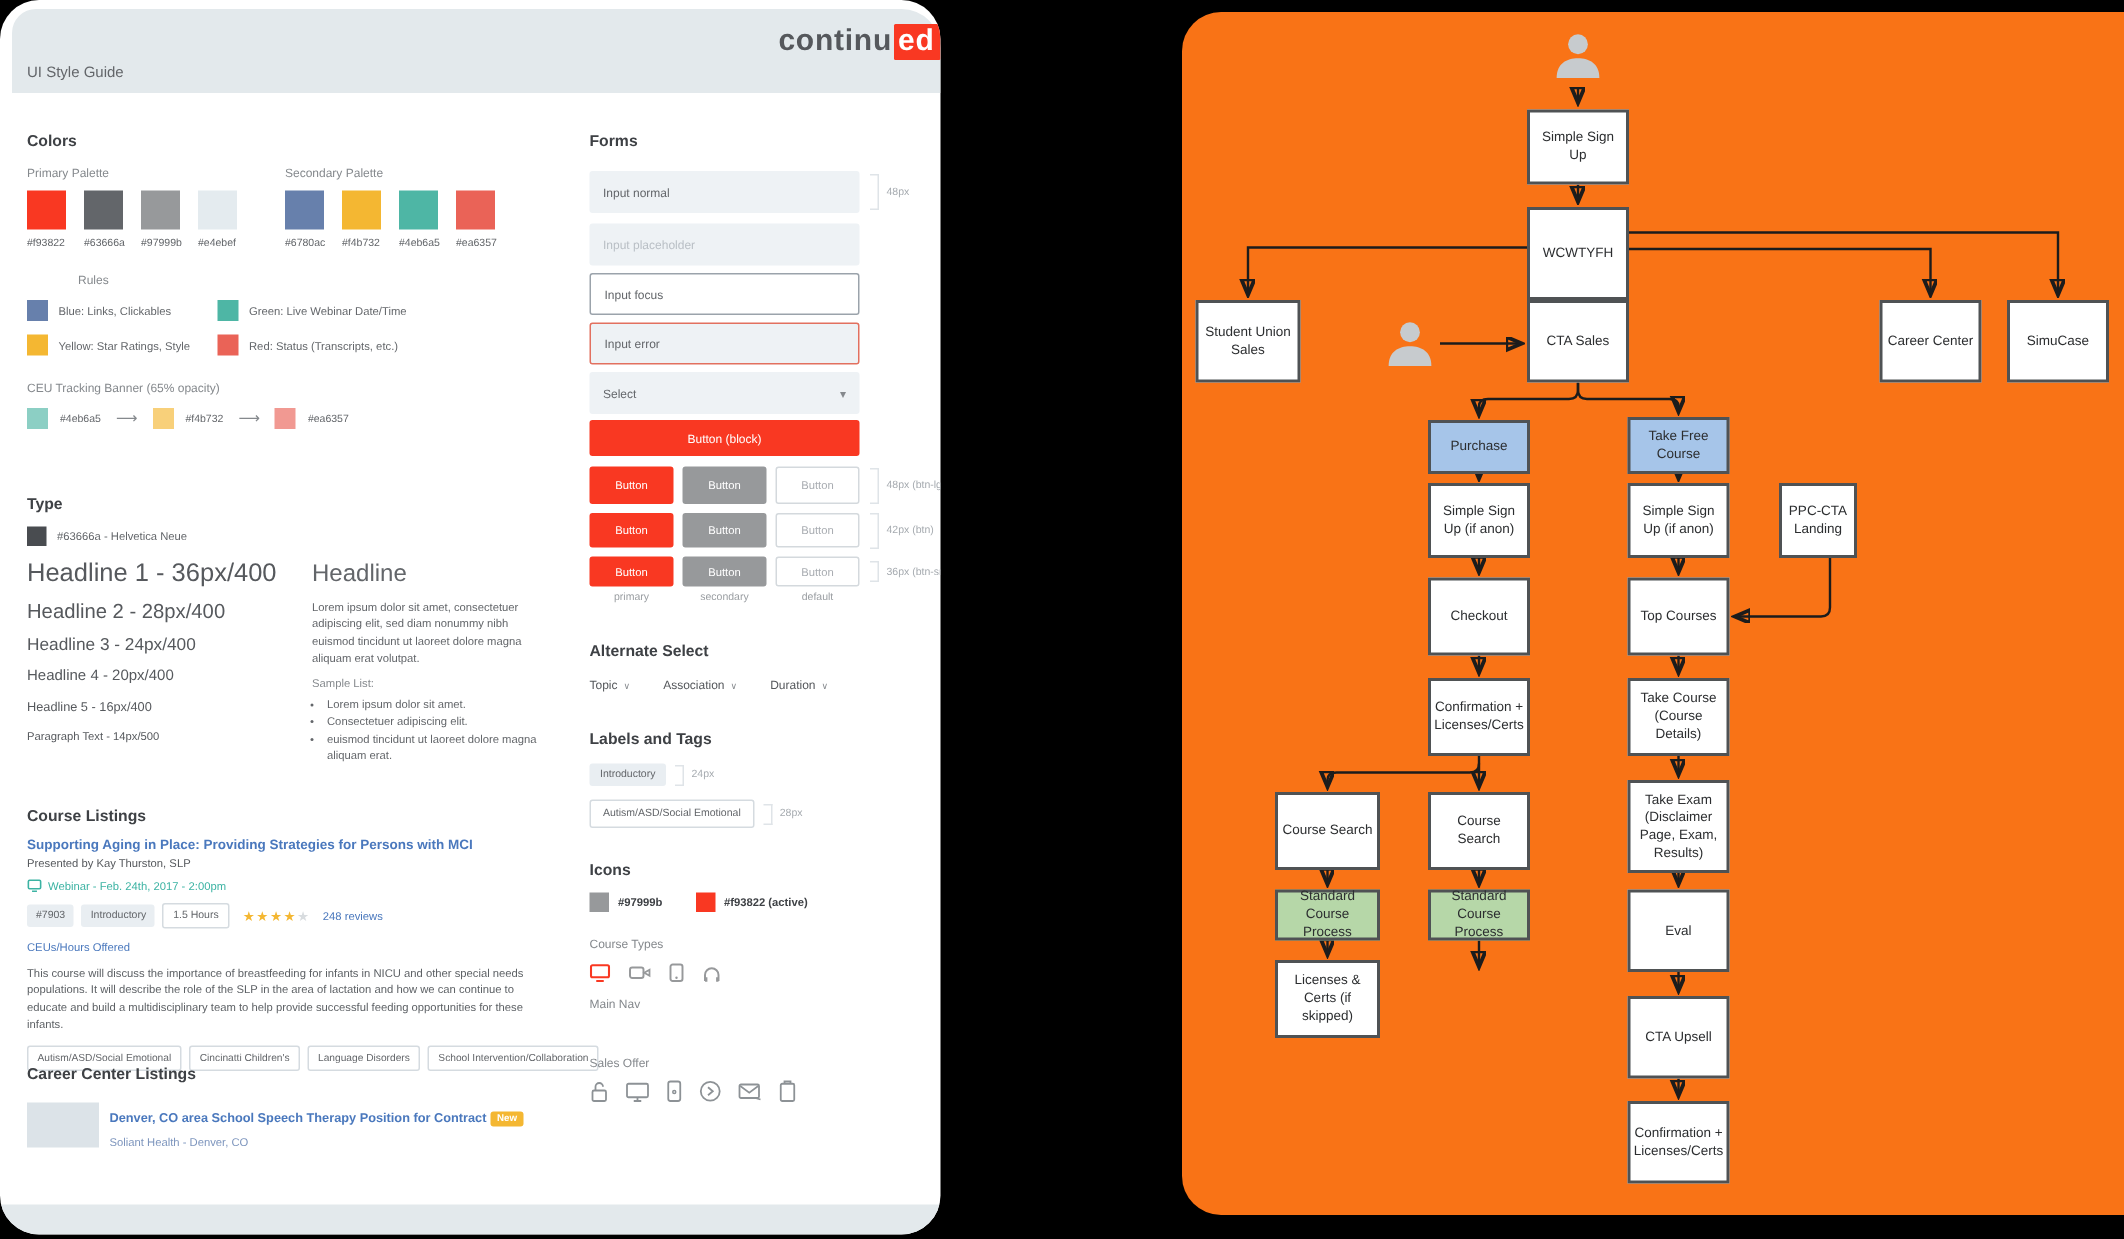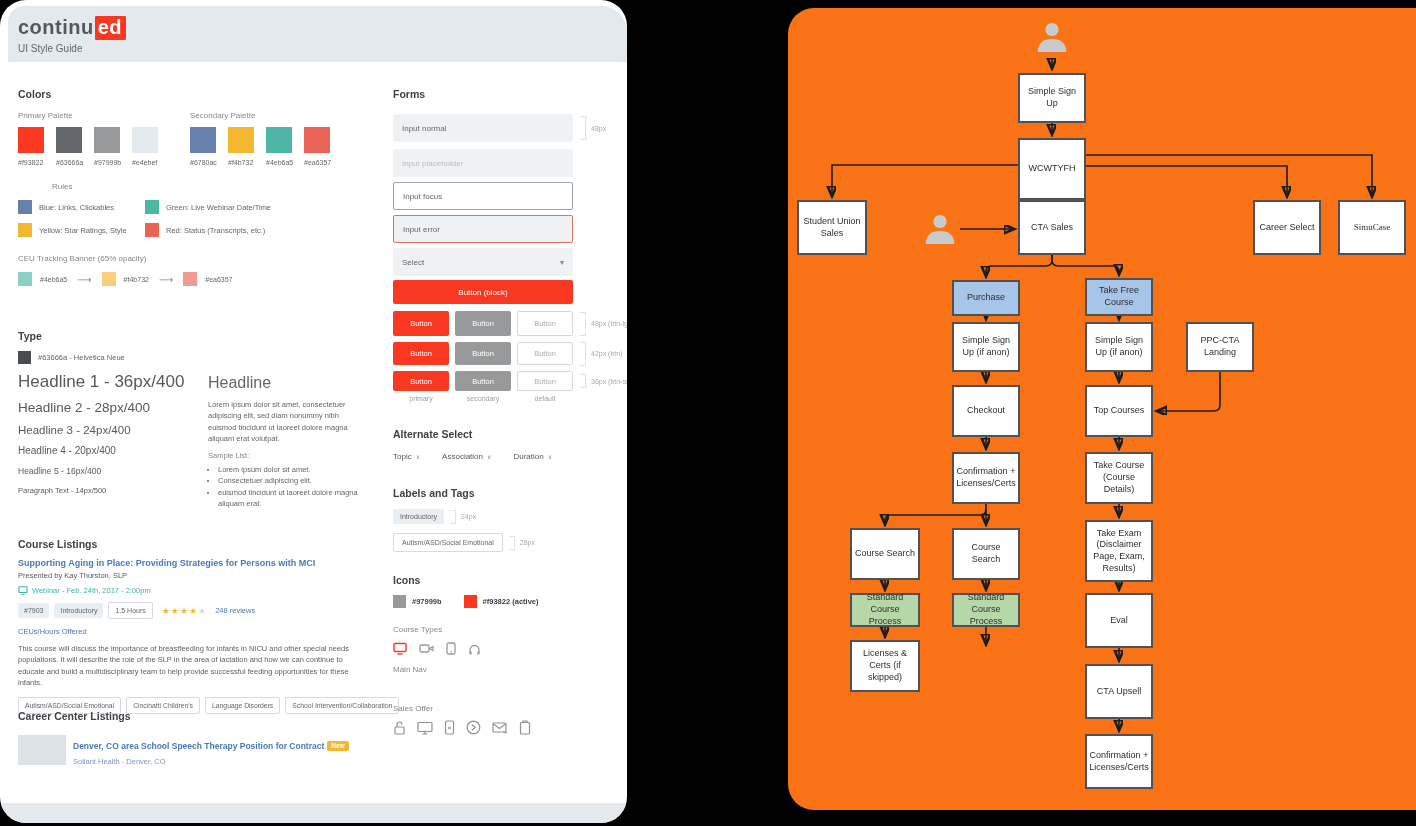"continu ed" .logo { text-align: none -> right }
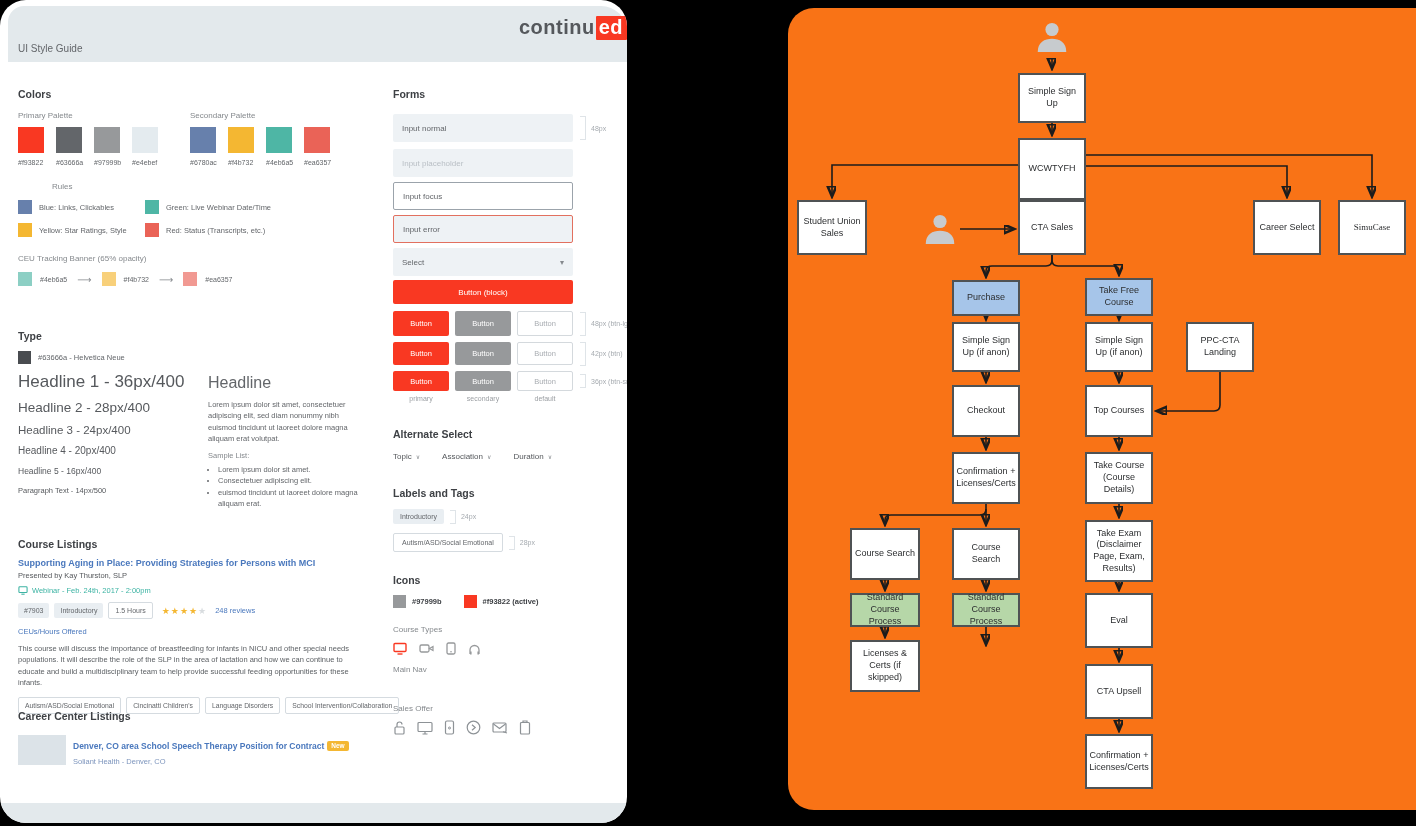"Career Select" span { text: Select -> Center }
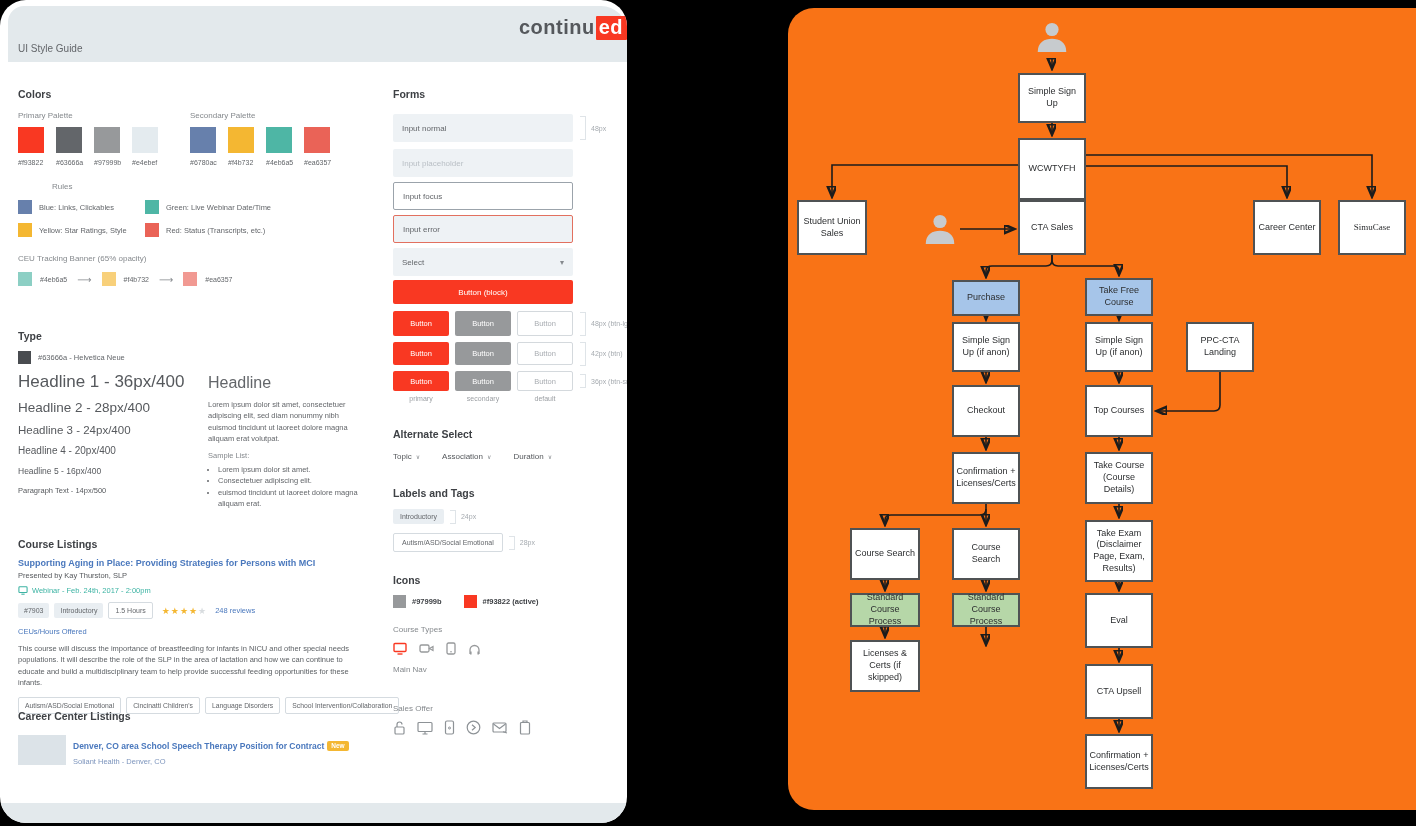"SimuCase" div.fnode { font-family: Liberation Serif, serif -> none }
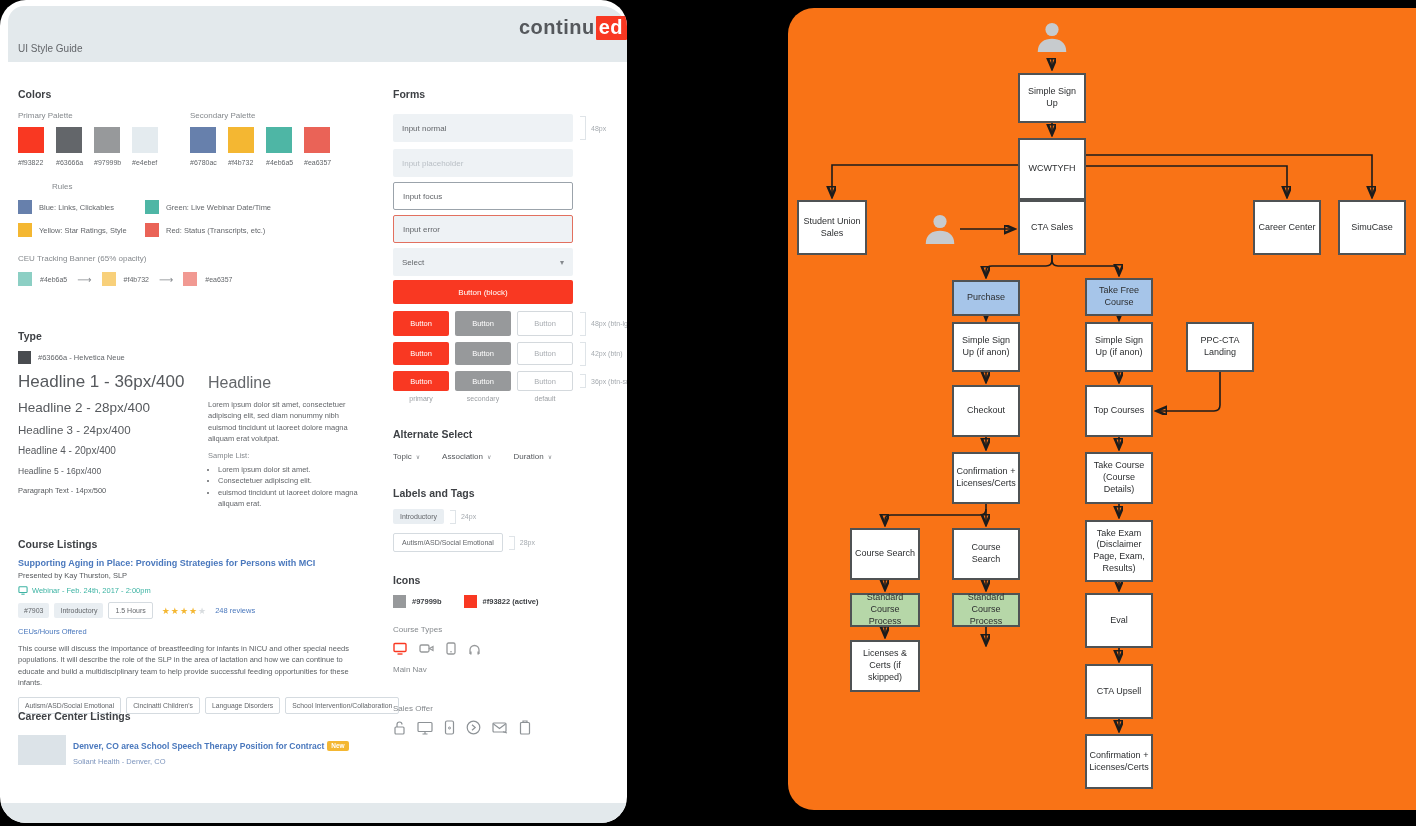"PPC-CTA Landing" div.fnode { width: 68px -> 52px }
